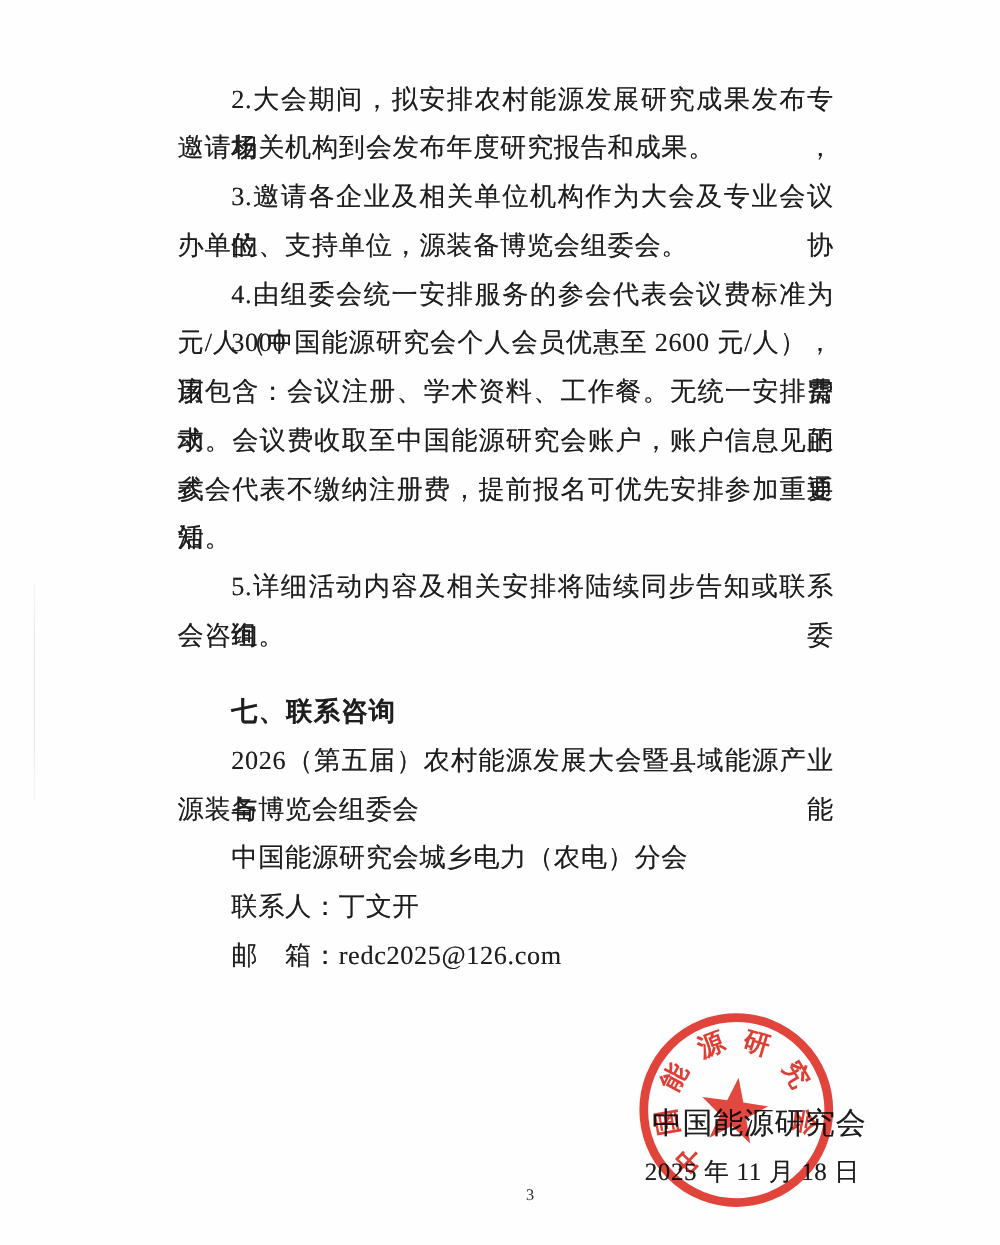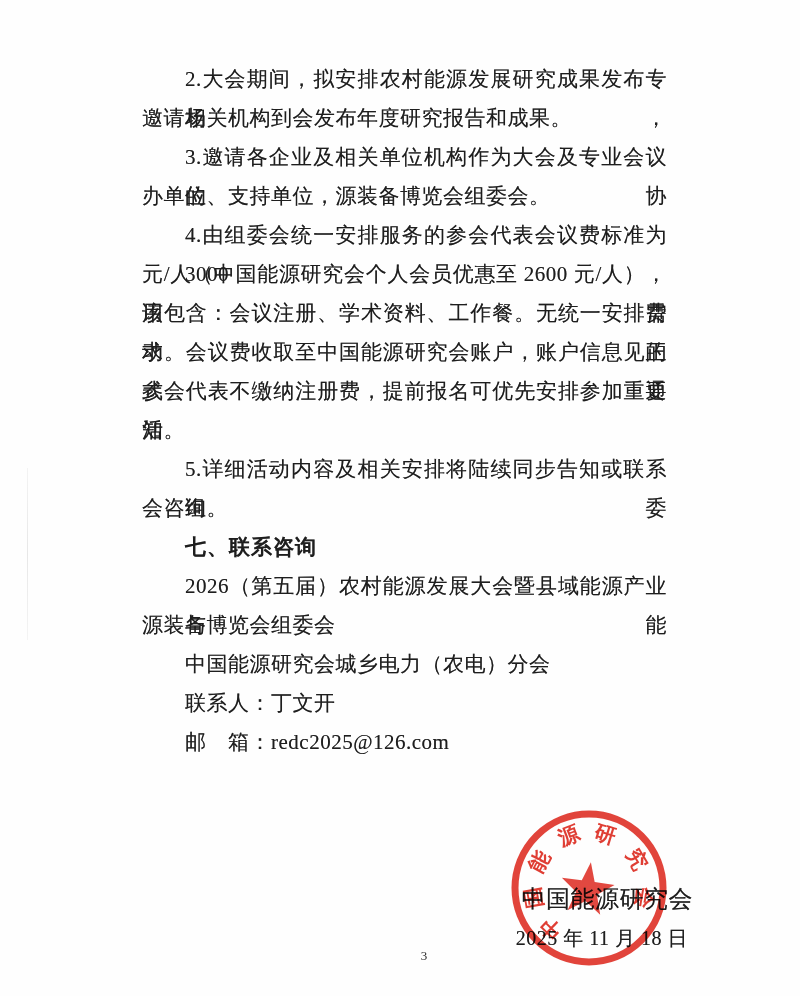"七、联系咨询" .line.bold { margin-top: none -> 22px }
